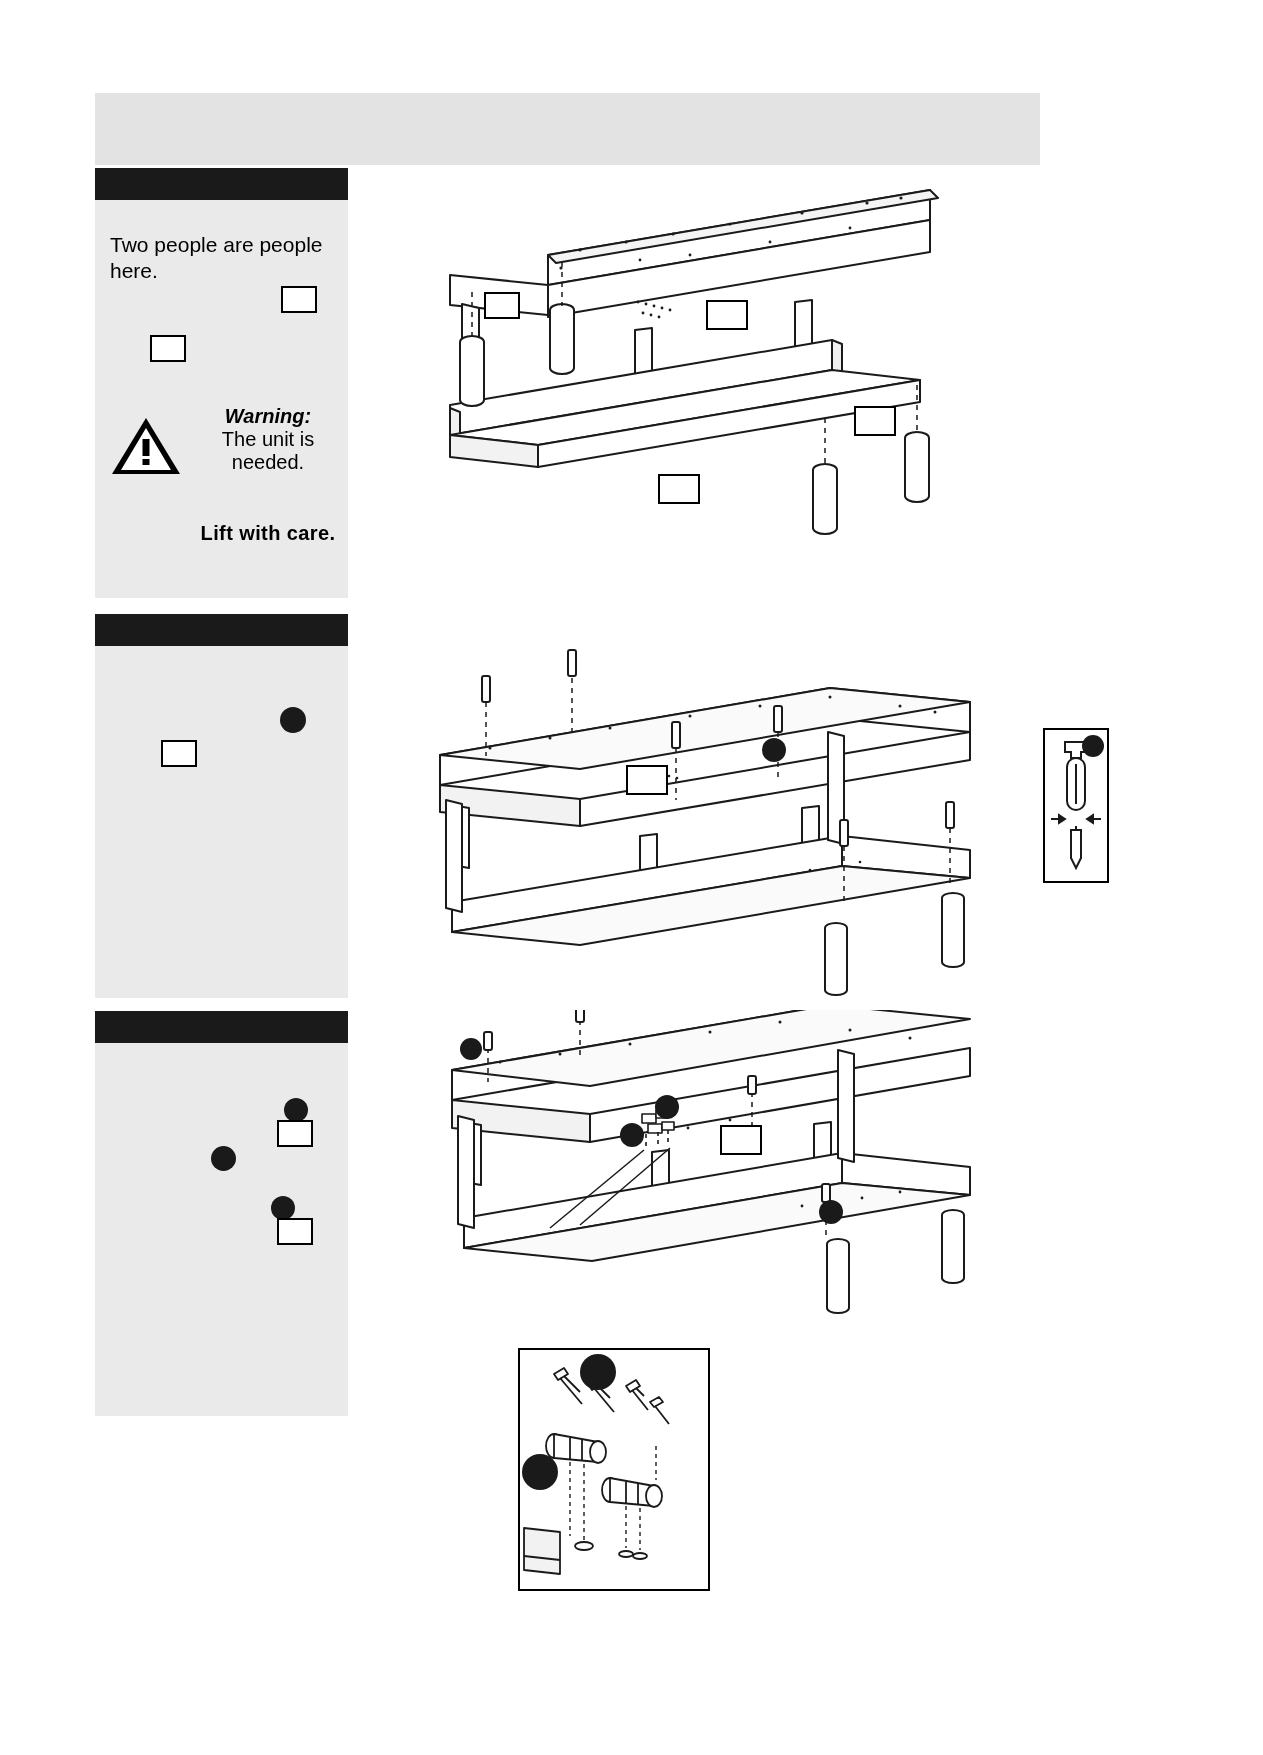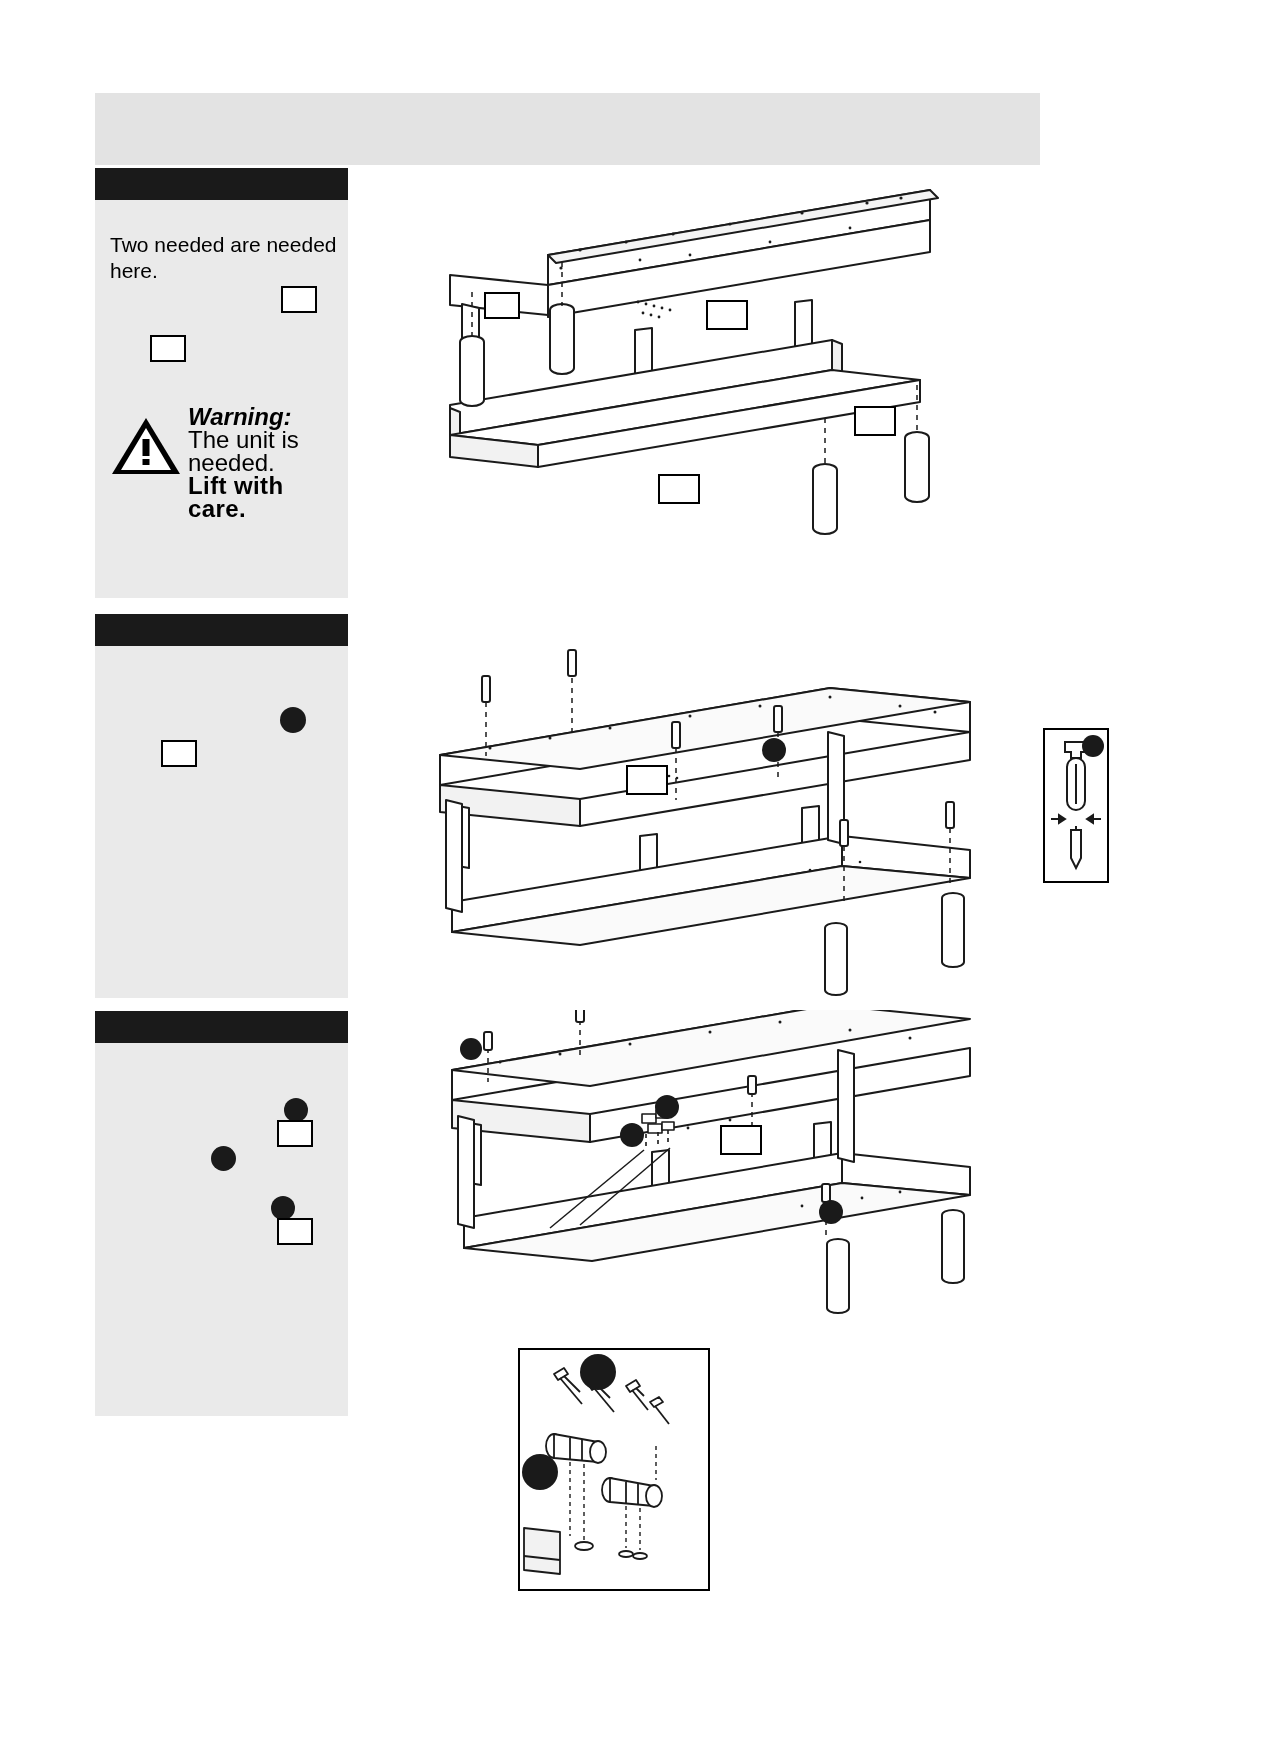"Two needed are needed here." div.note-text { text: needed are needed -> people are people }
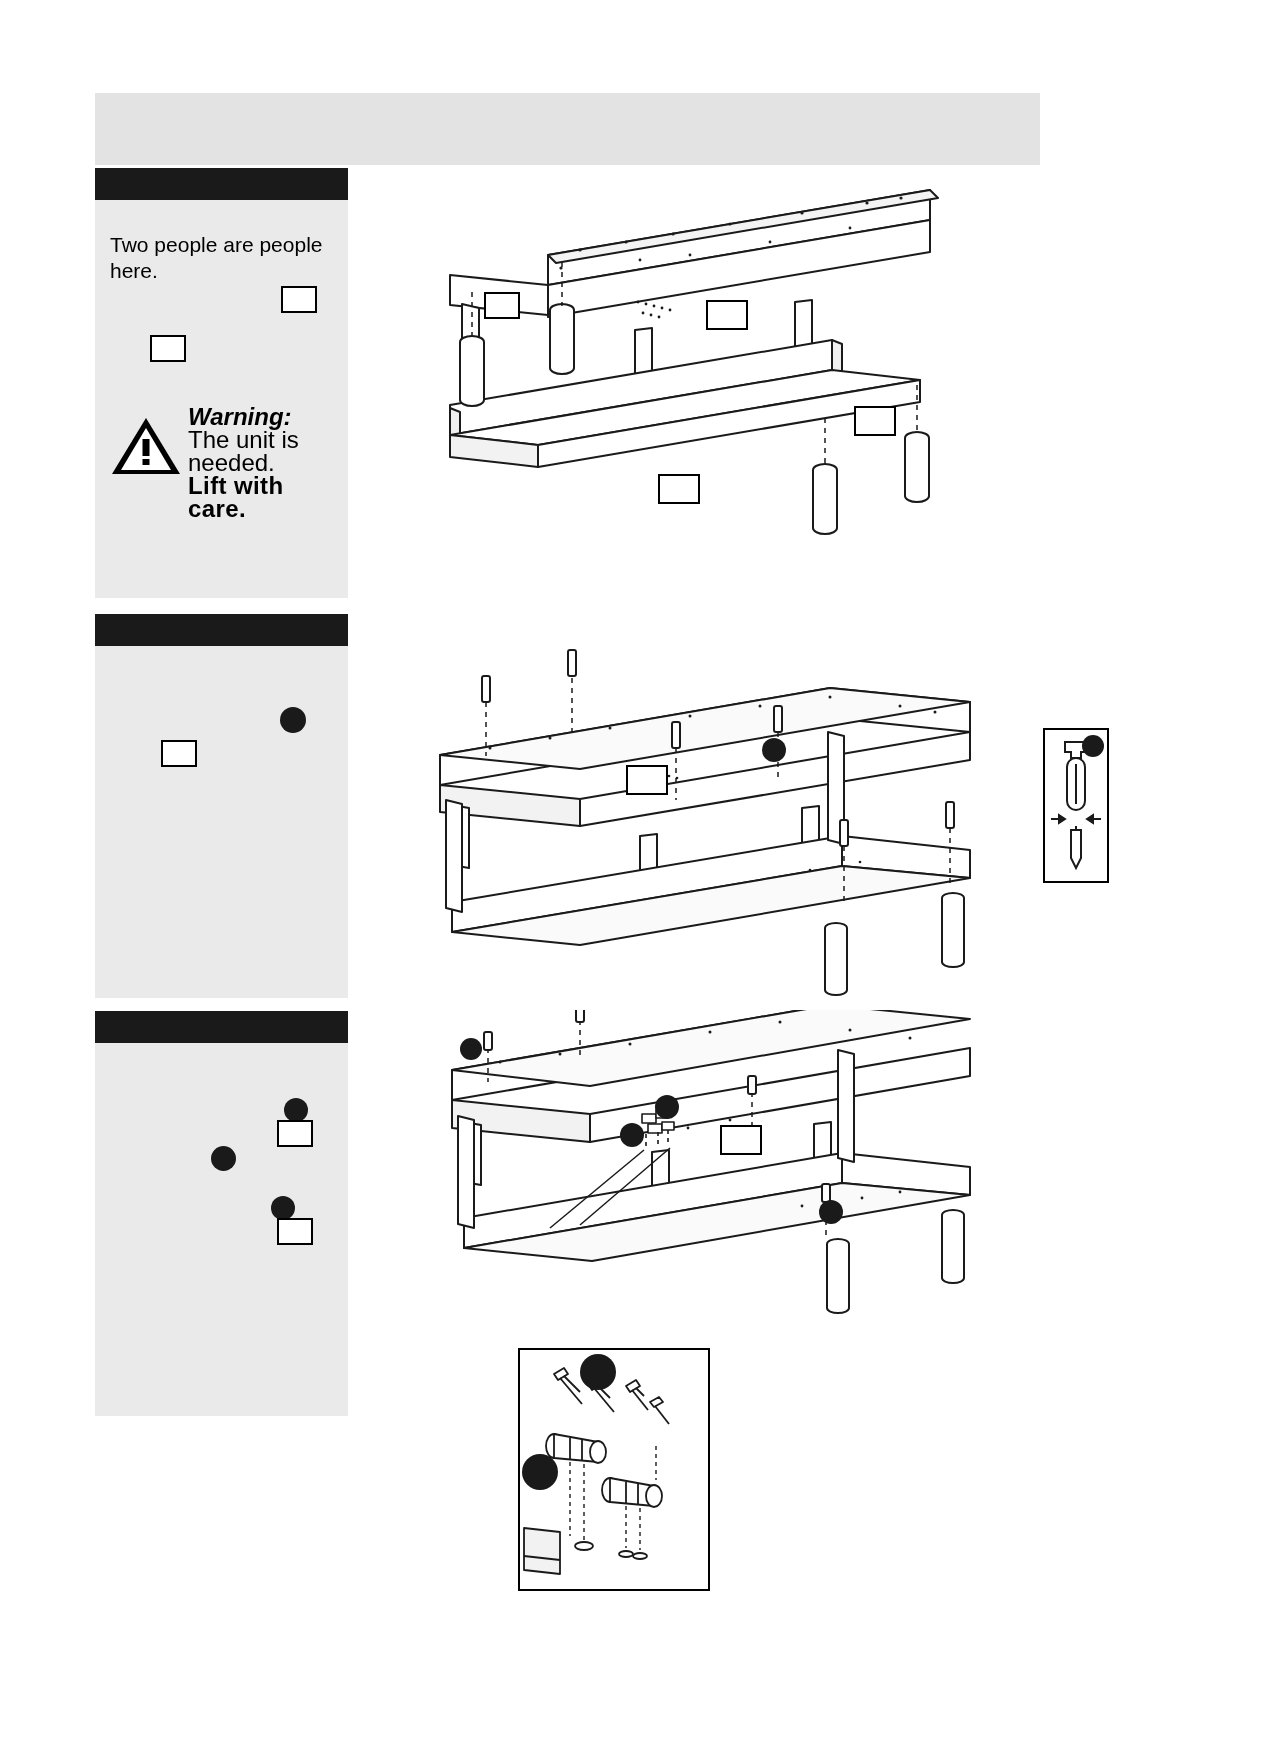"Warning:" .warn-text { font-size: 24px -> 20px; text-align: none -> center }
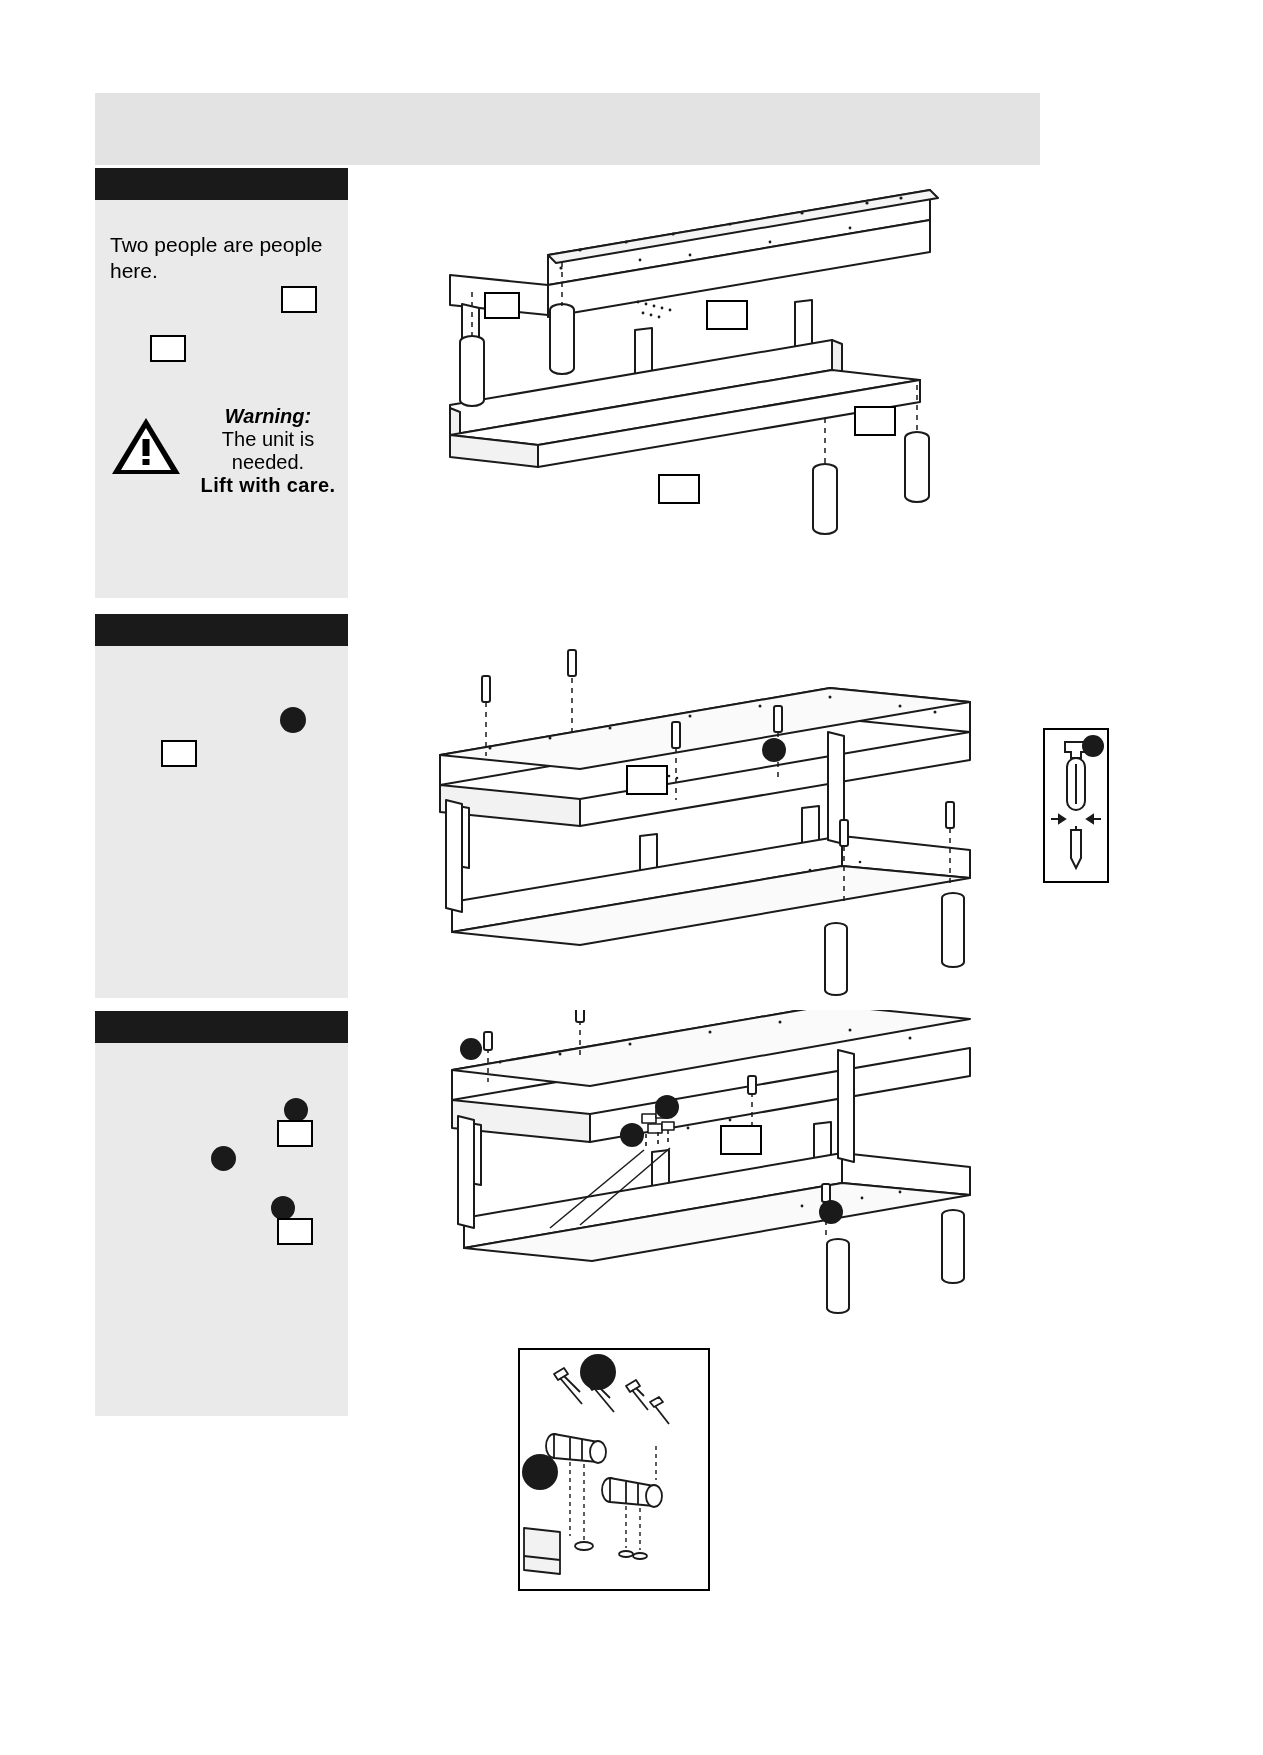"Lift with care." .warn-bold { margin-top: none -> 48px }
